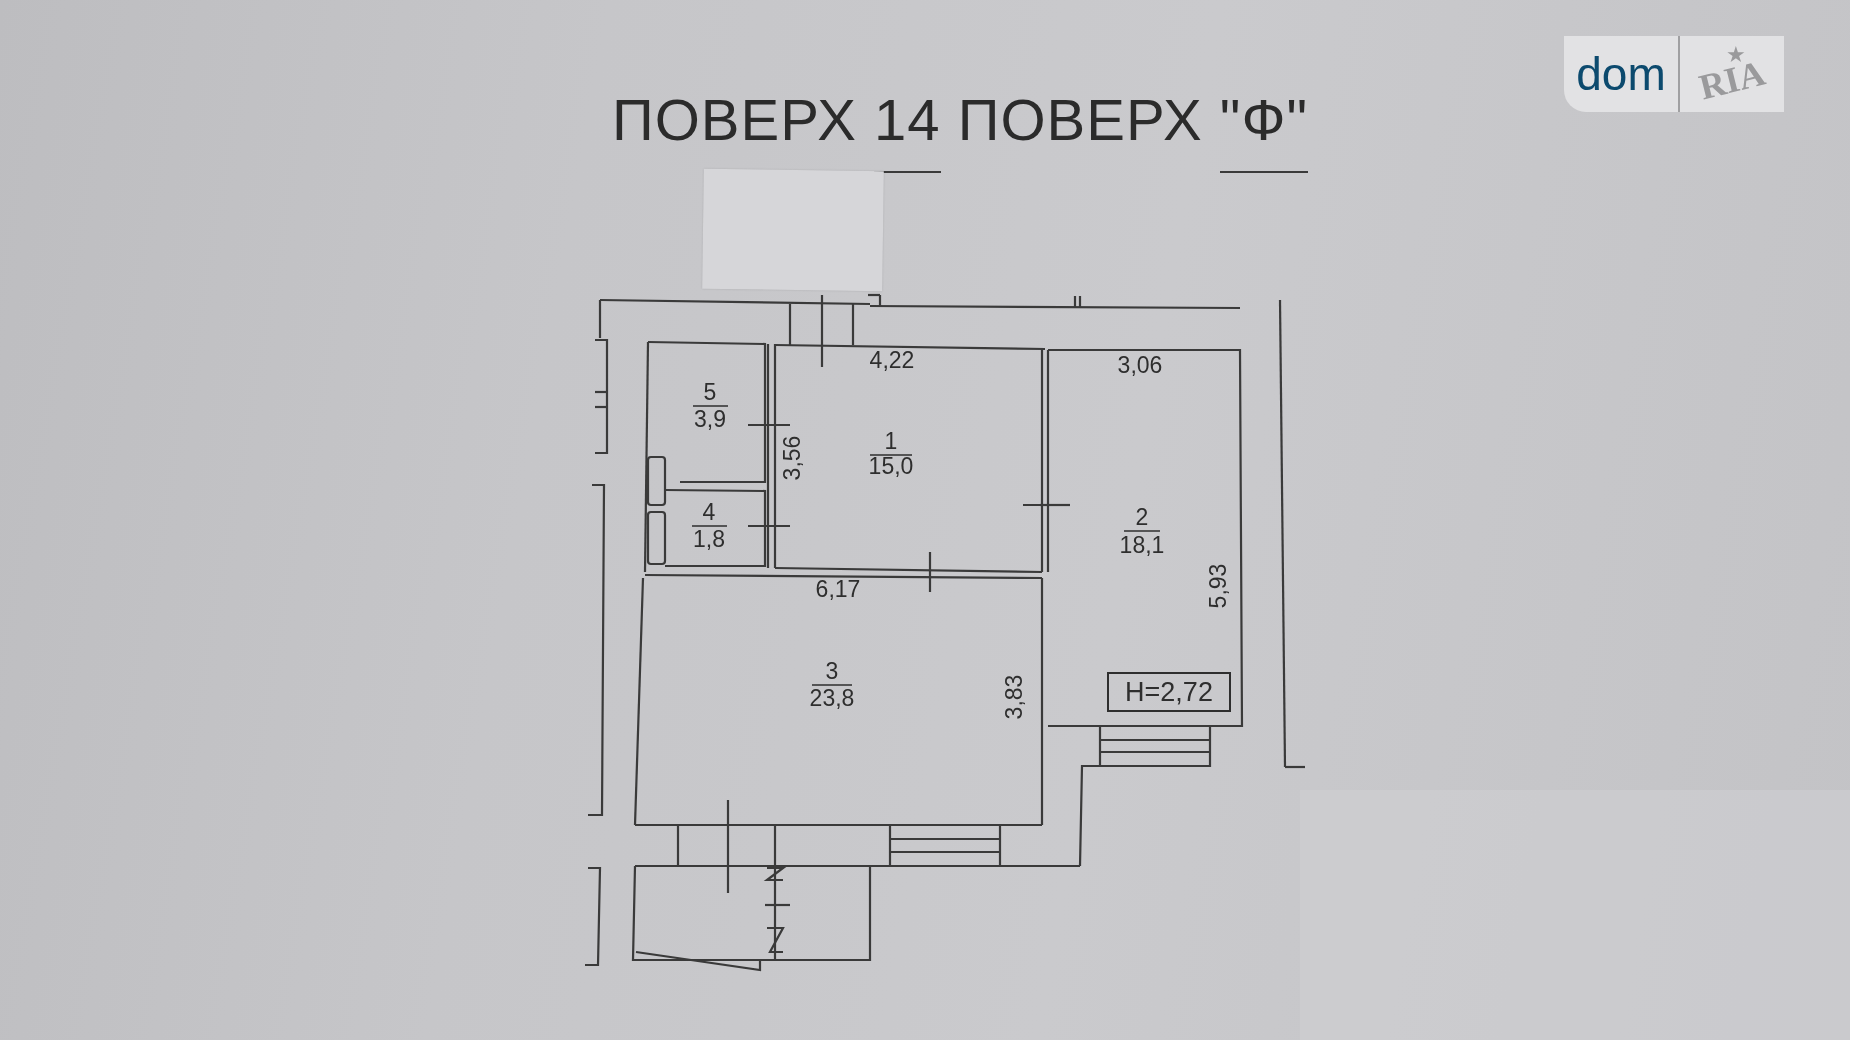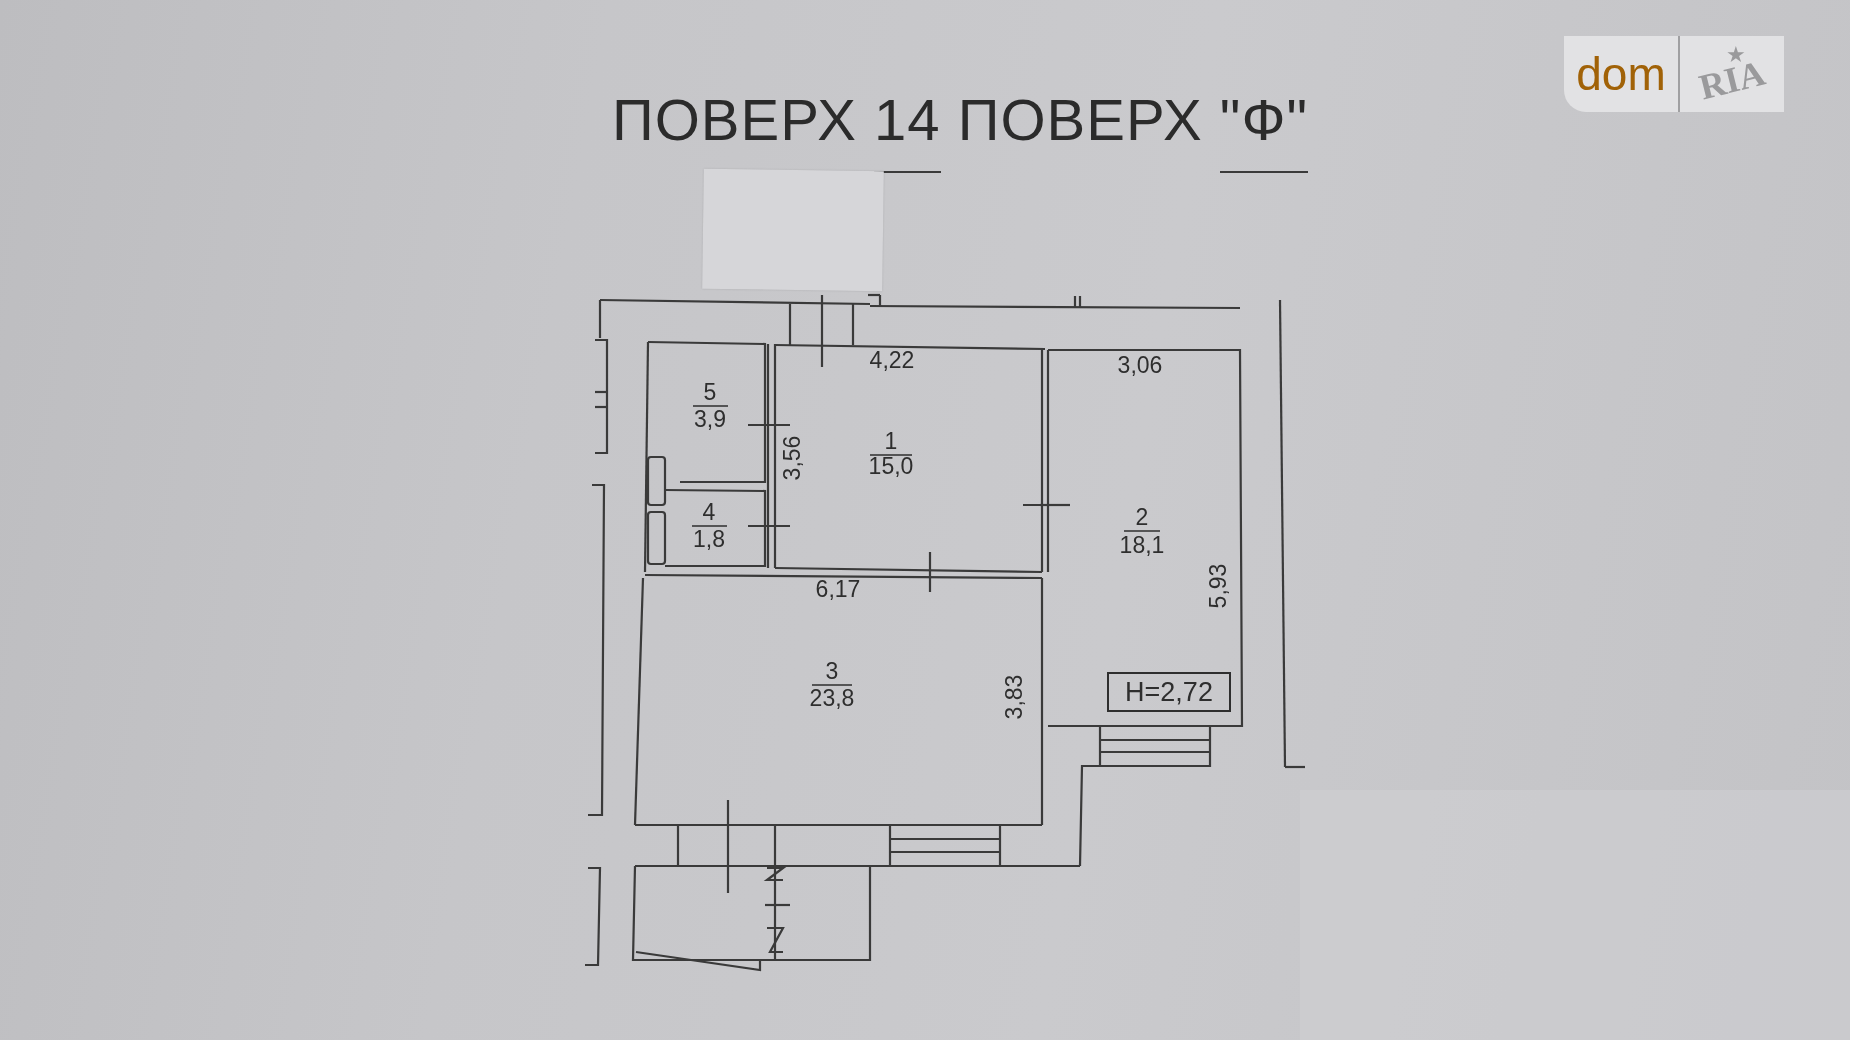"dom" .logo .dom { color: #a16207 -> #0c4a6e }
